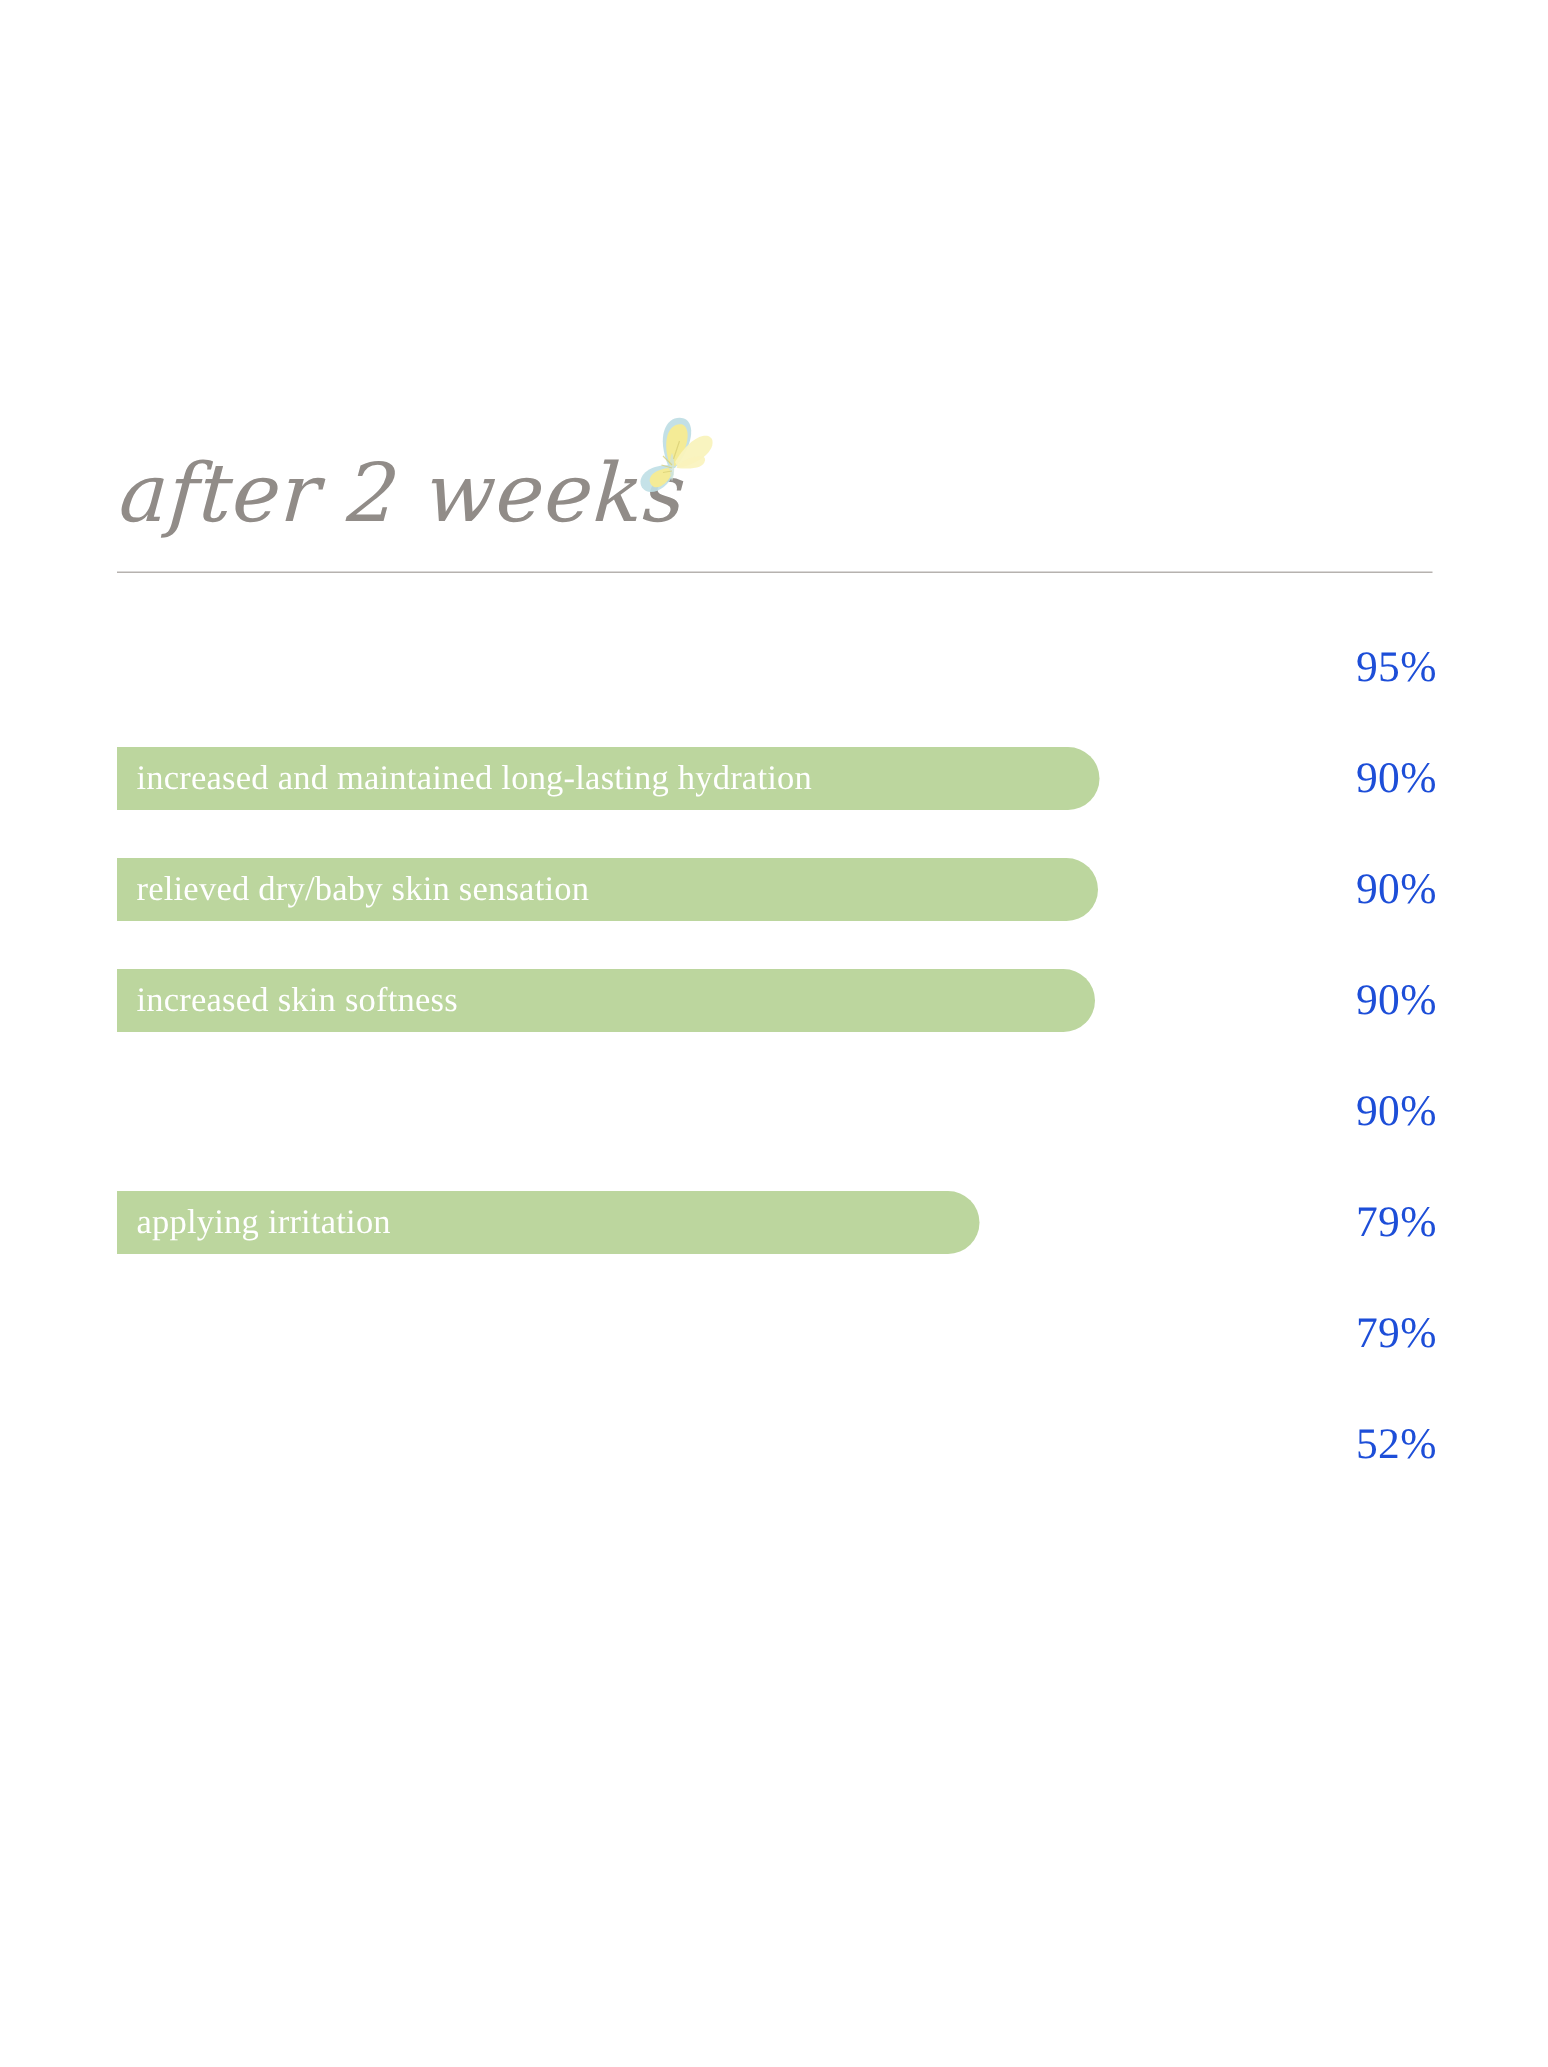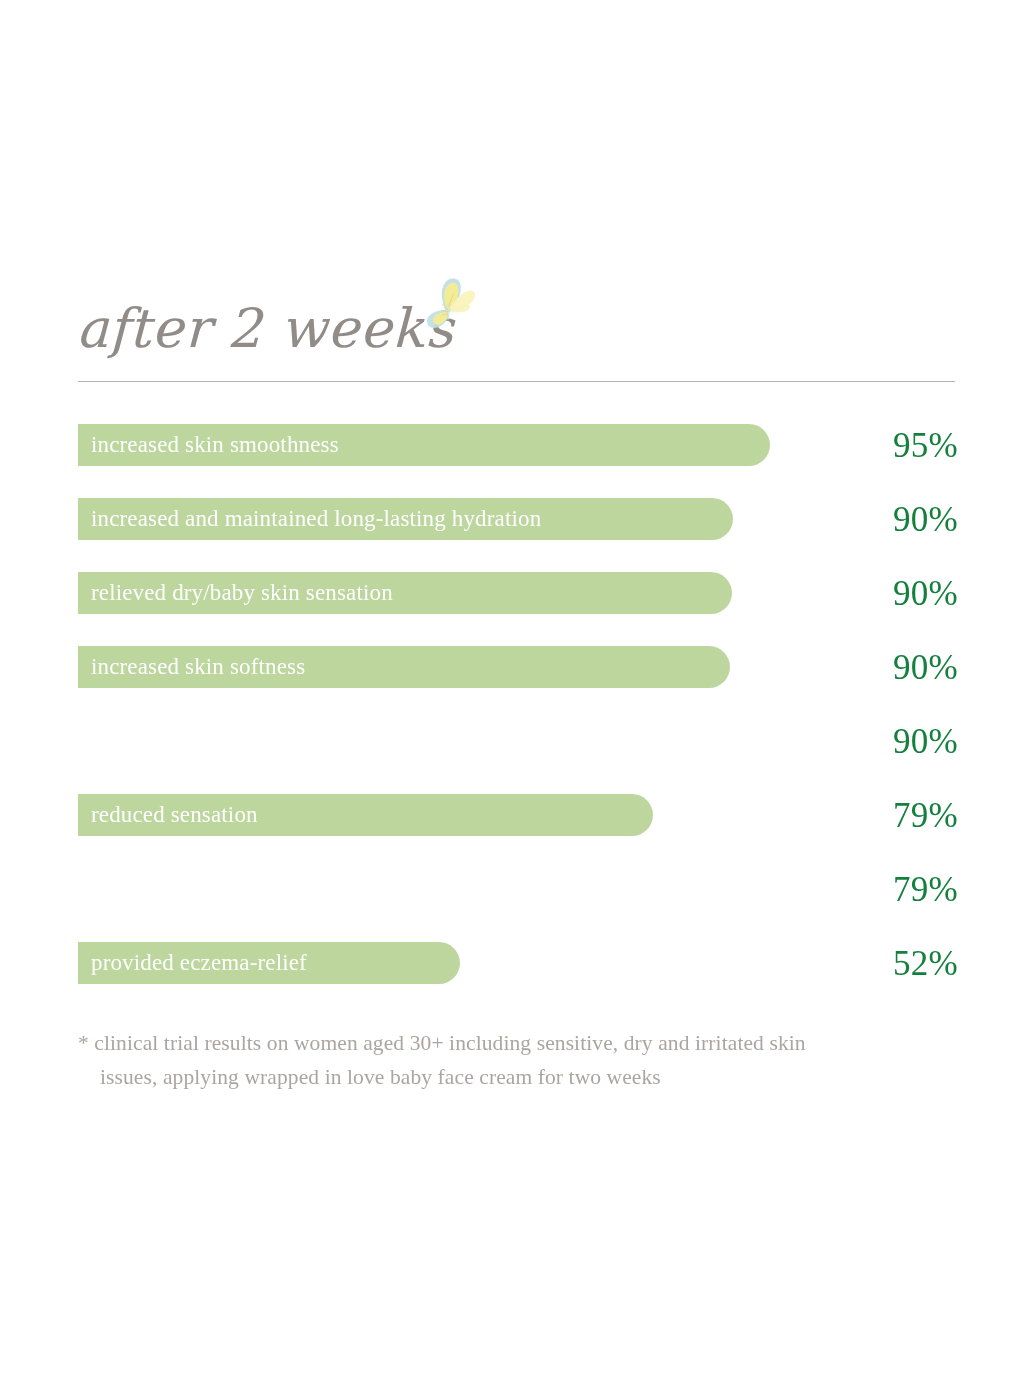"increased skin smoothness" div.bar { html: <div> <span>increased skin smoothness</span> </div> -> none }
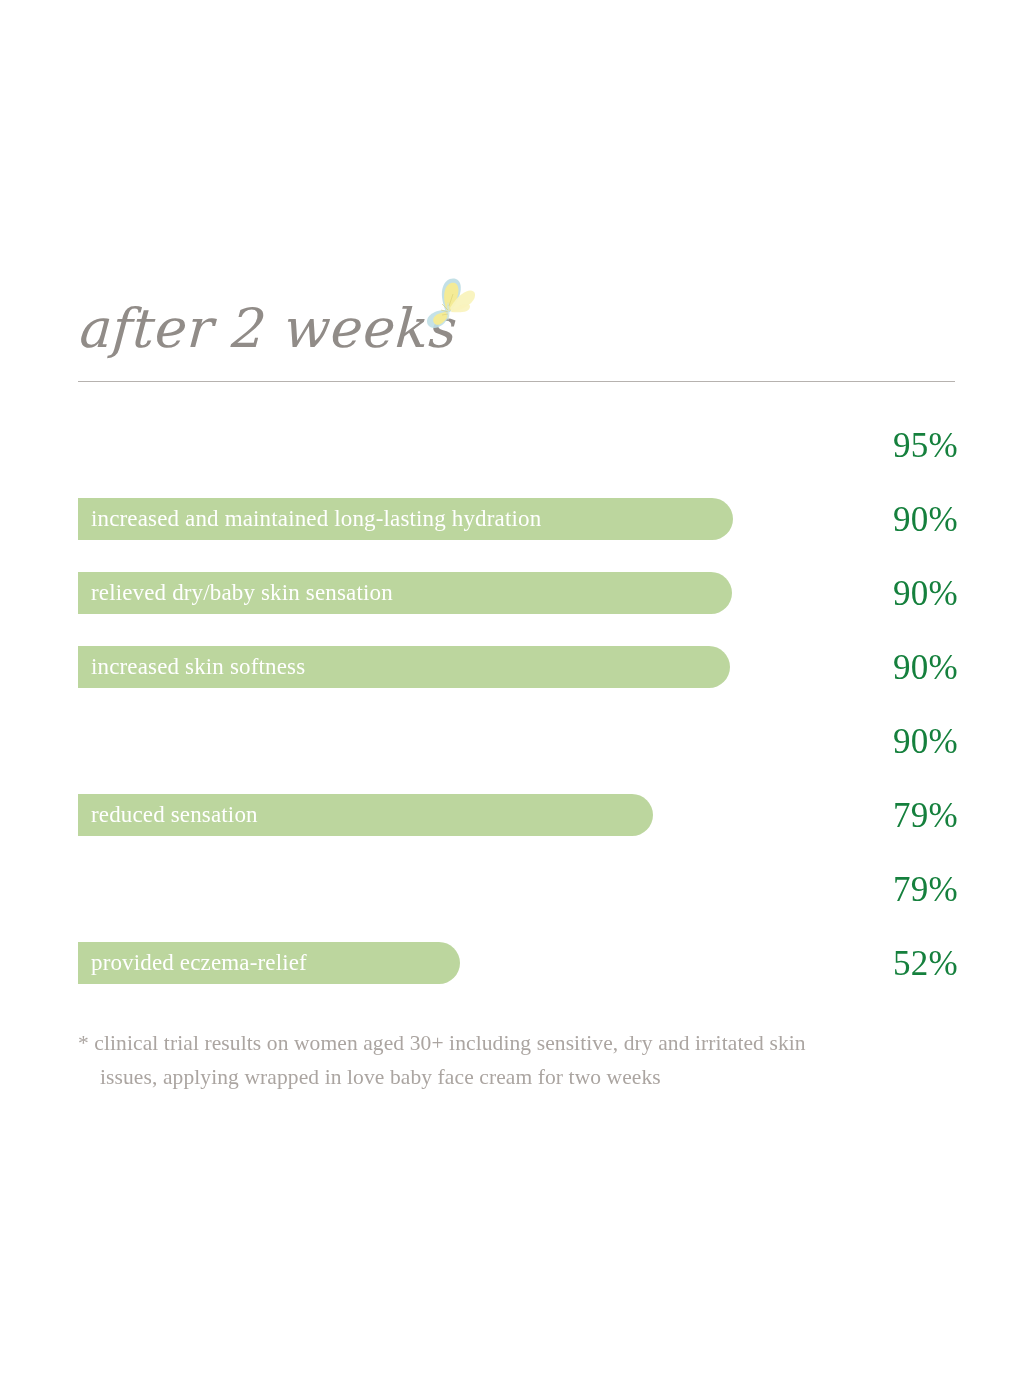"95%" .value { color: #15803d -> #1d4ed8; font-size: 35px -> 29px }
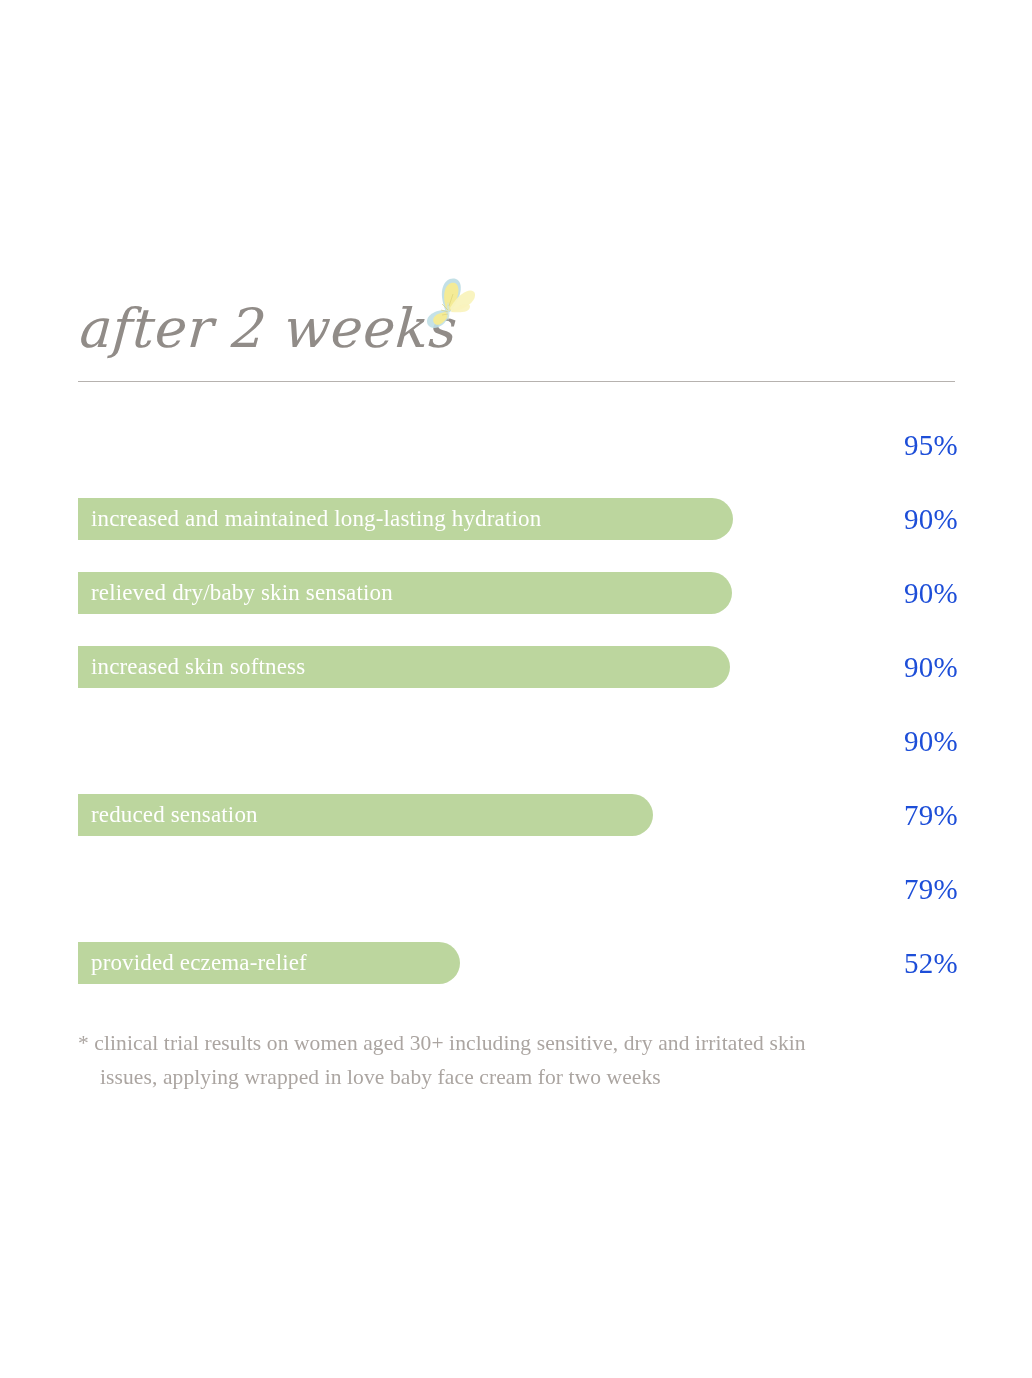"reduced sensation" span.bar-label { text: reduced sensation -> applying irritation }
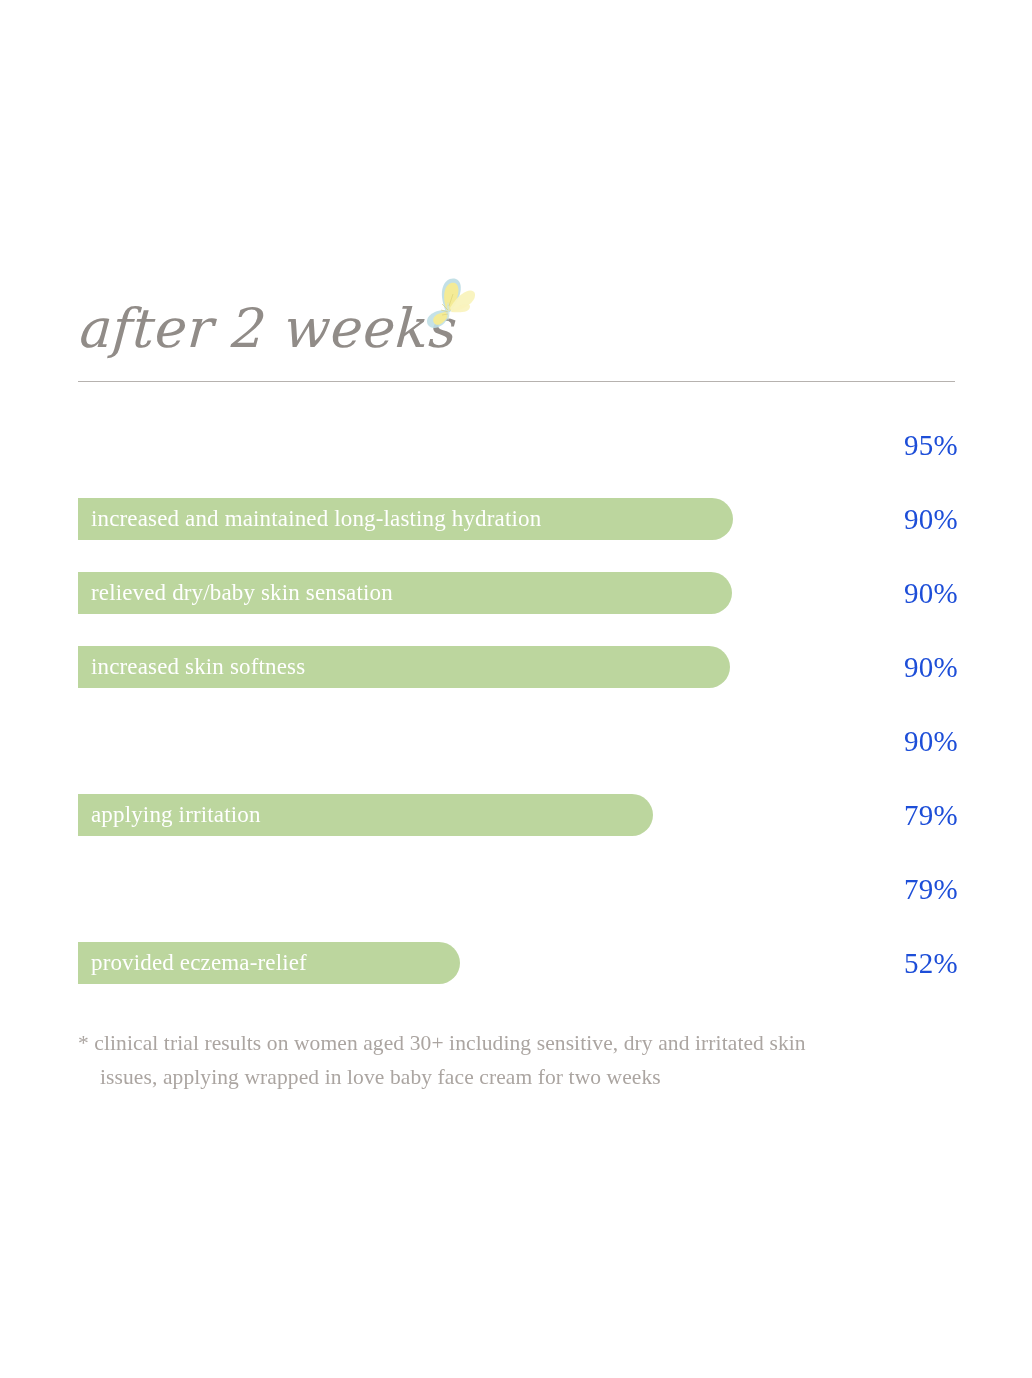"provided eczema-relief" div.bar { html: <div> <span>provided eczema-relief</span> </div> -> none }
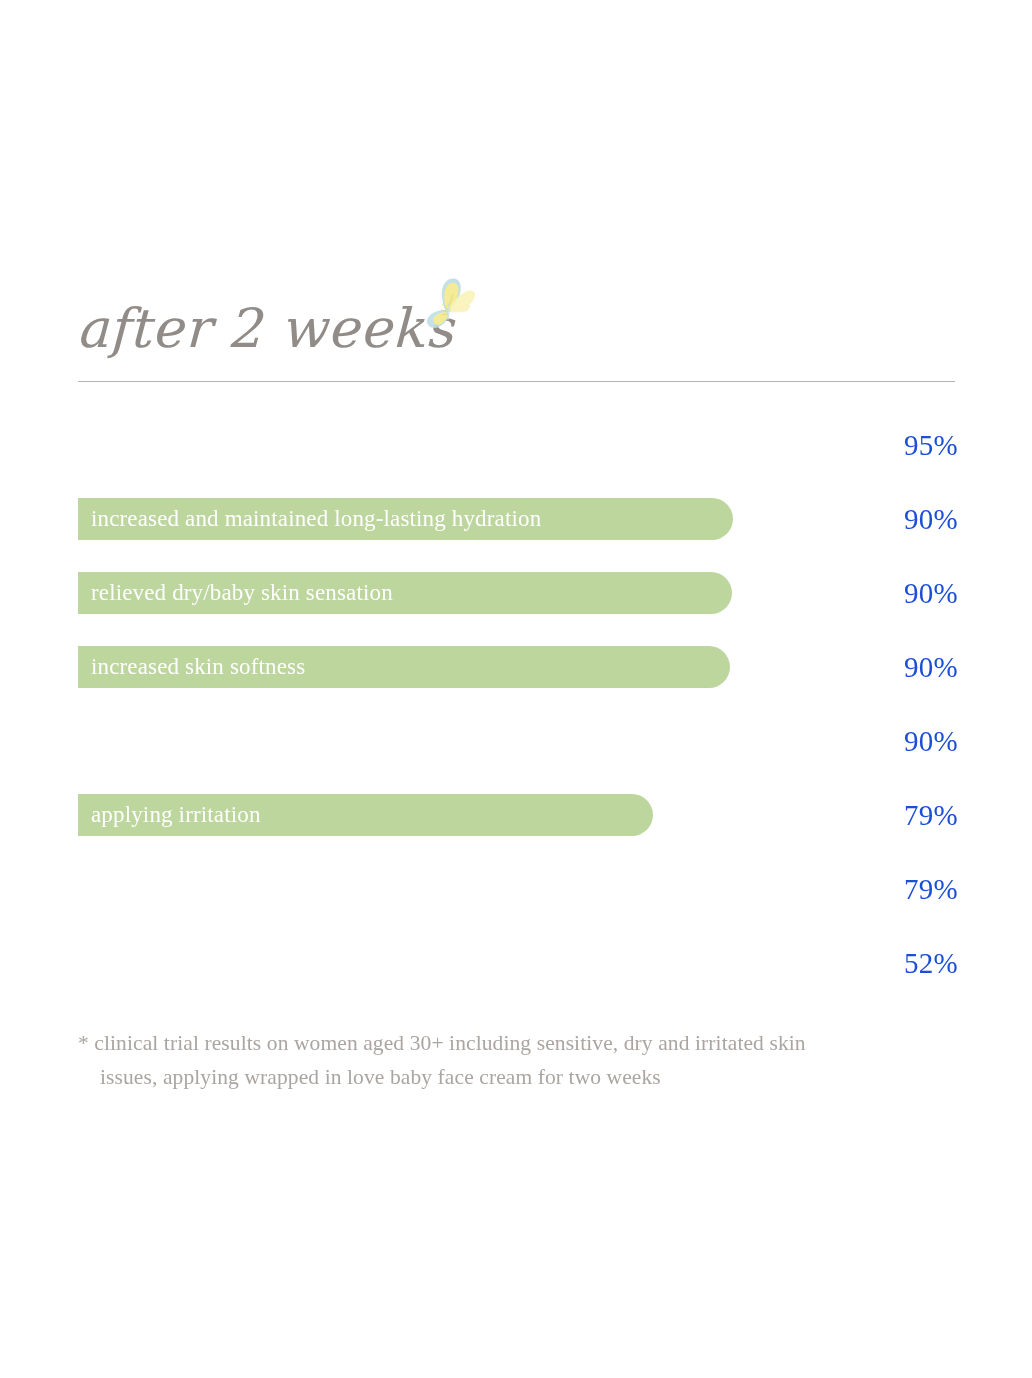"* clinical trial results on" div.footnote { html: <div> <span>* clinical trial results on women aged 30+ including sensitive, dry and irritated skin</span> <span>issues, applying wrapped in love baby face cream for two weeks</span> </div> -> none }
